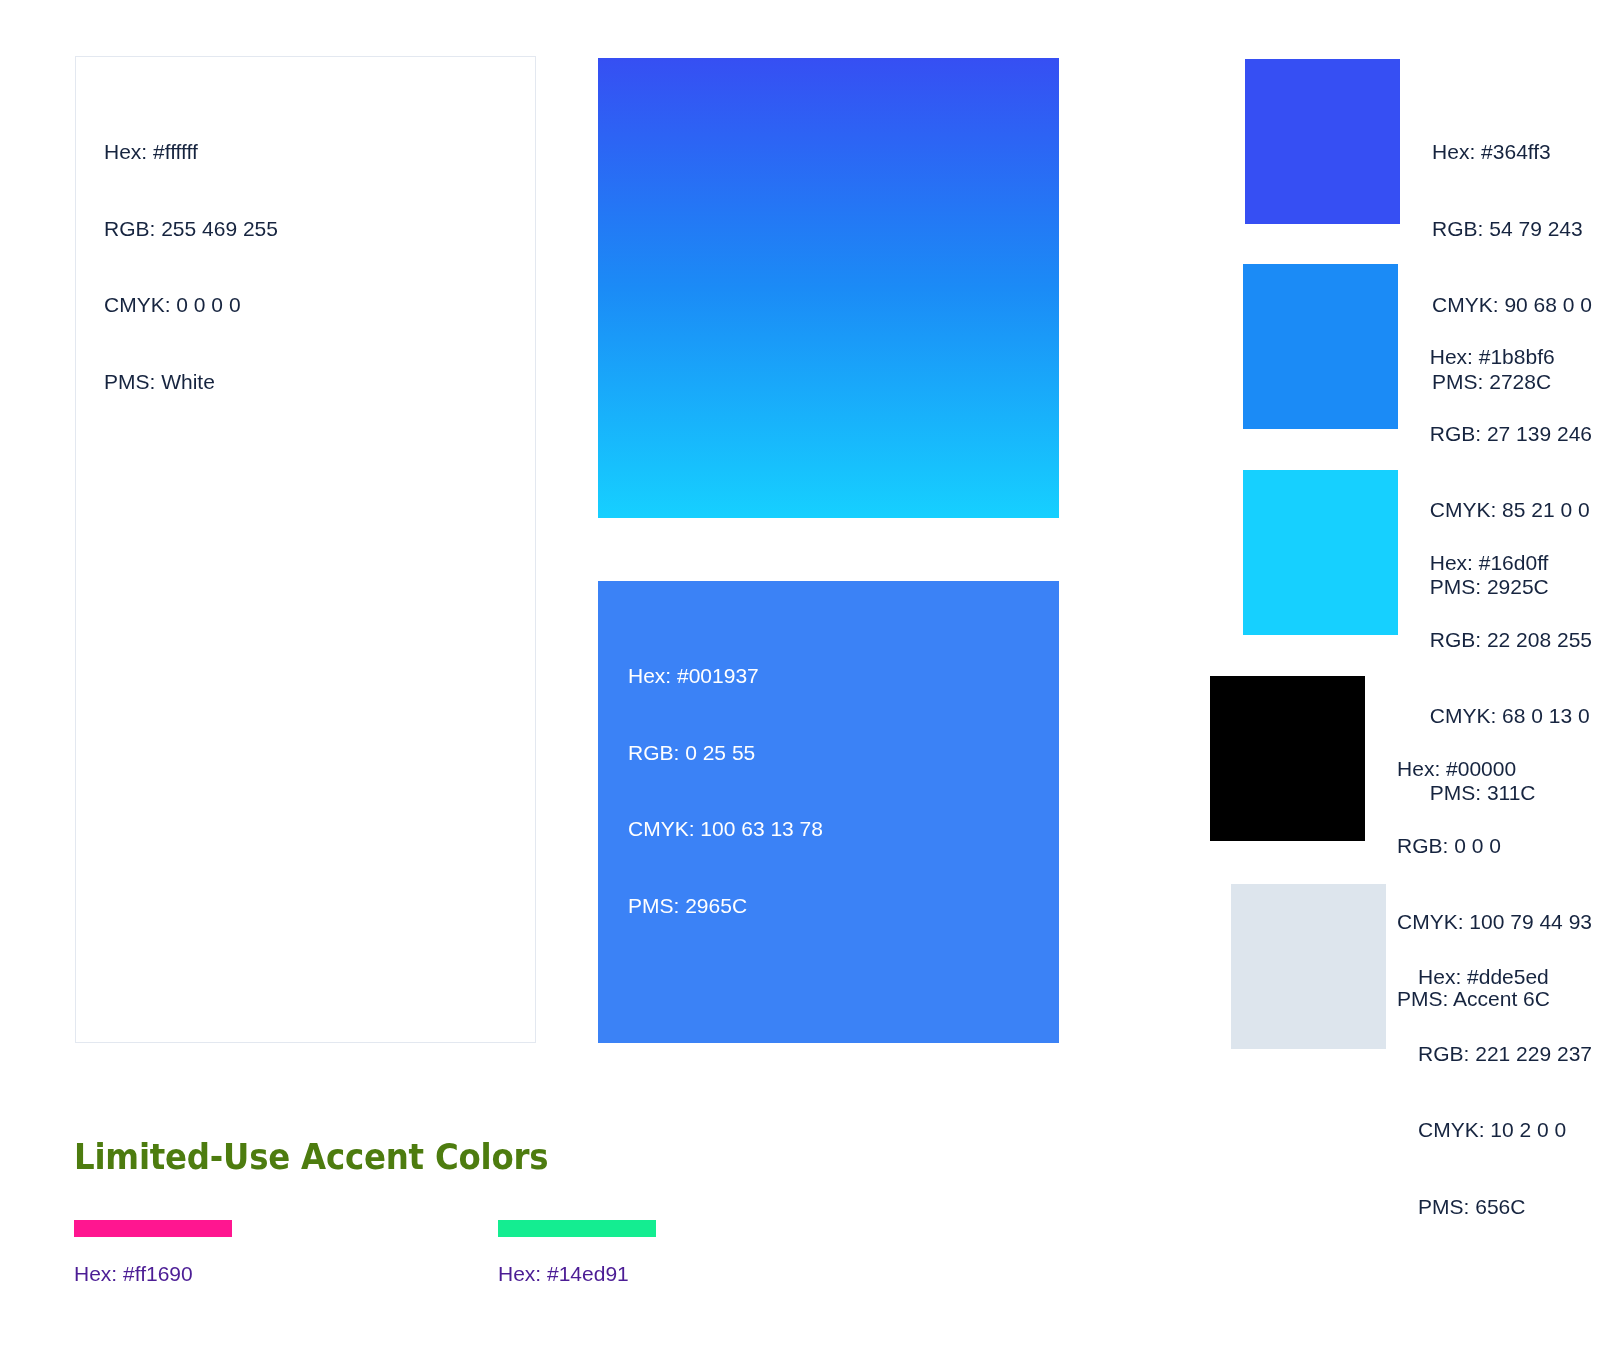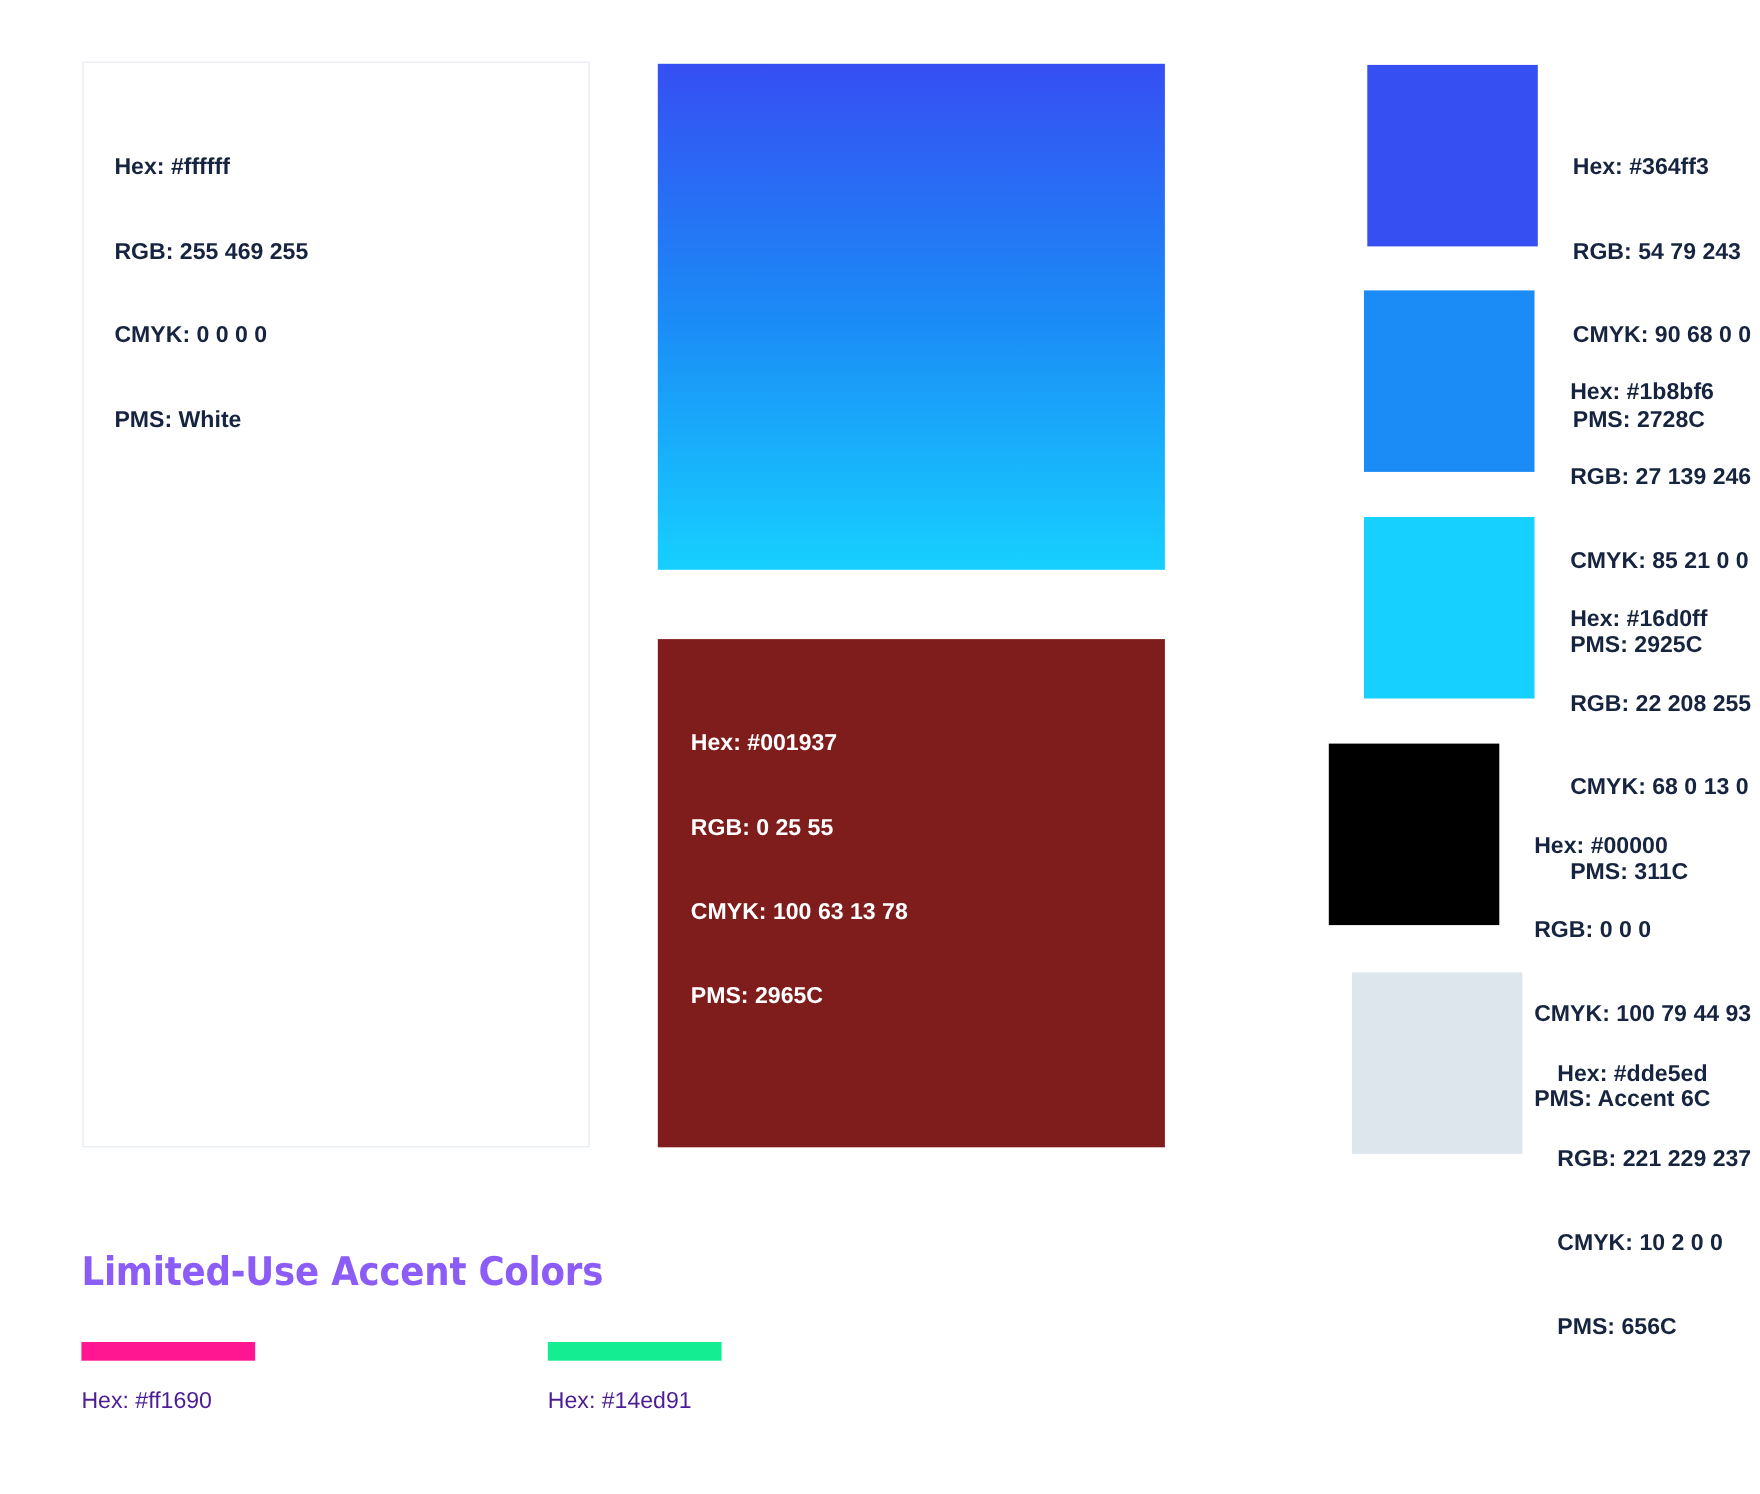"Hex: #ffffff" .info div { font-weight: bold -> none }
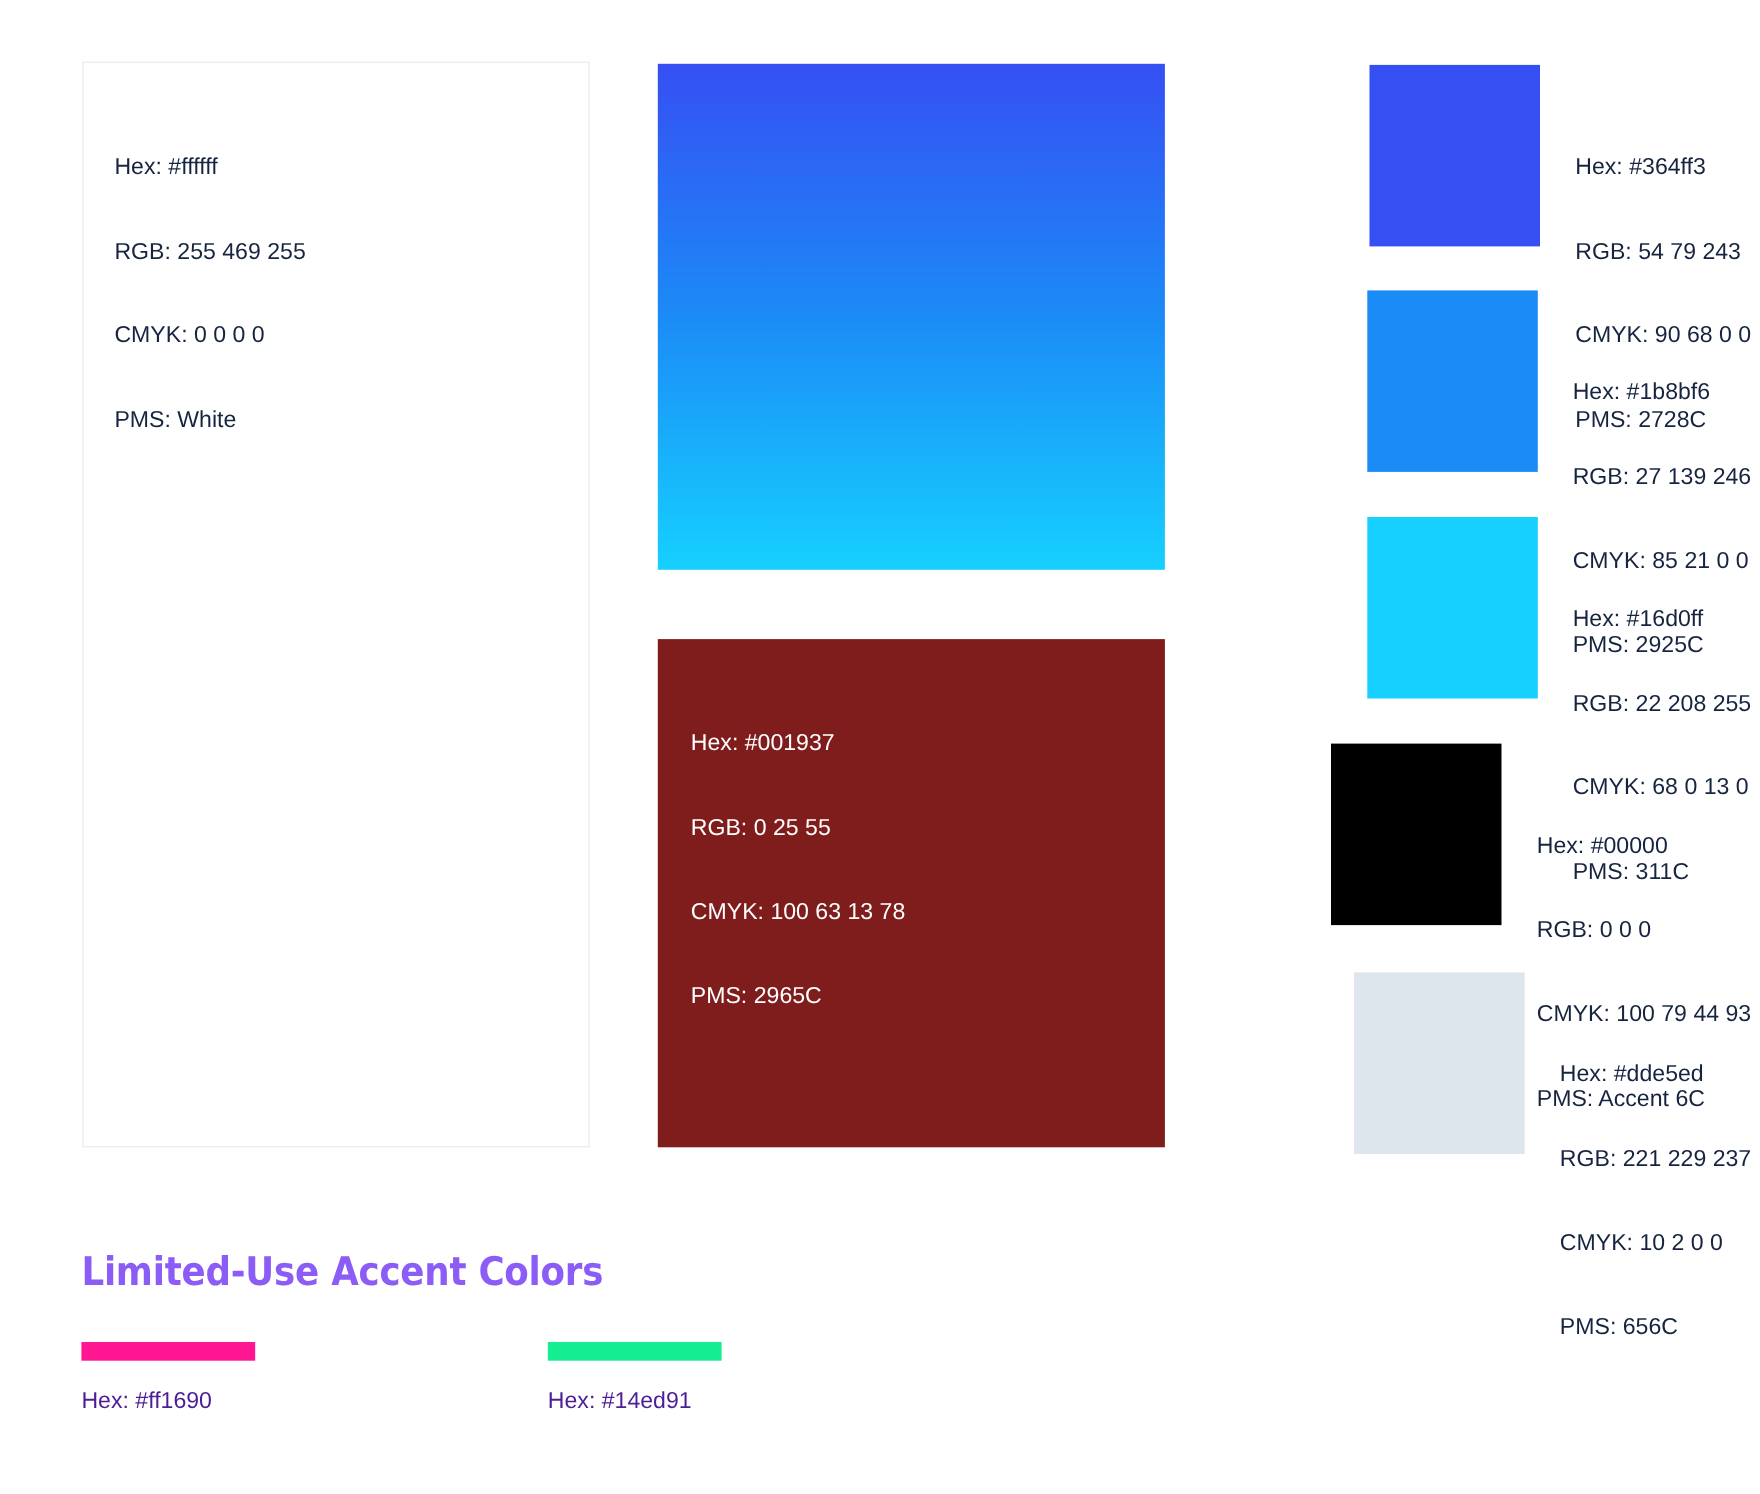"Hex: #001937" .navy-block { background: #7f1d1d -> #3b82f6 }
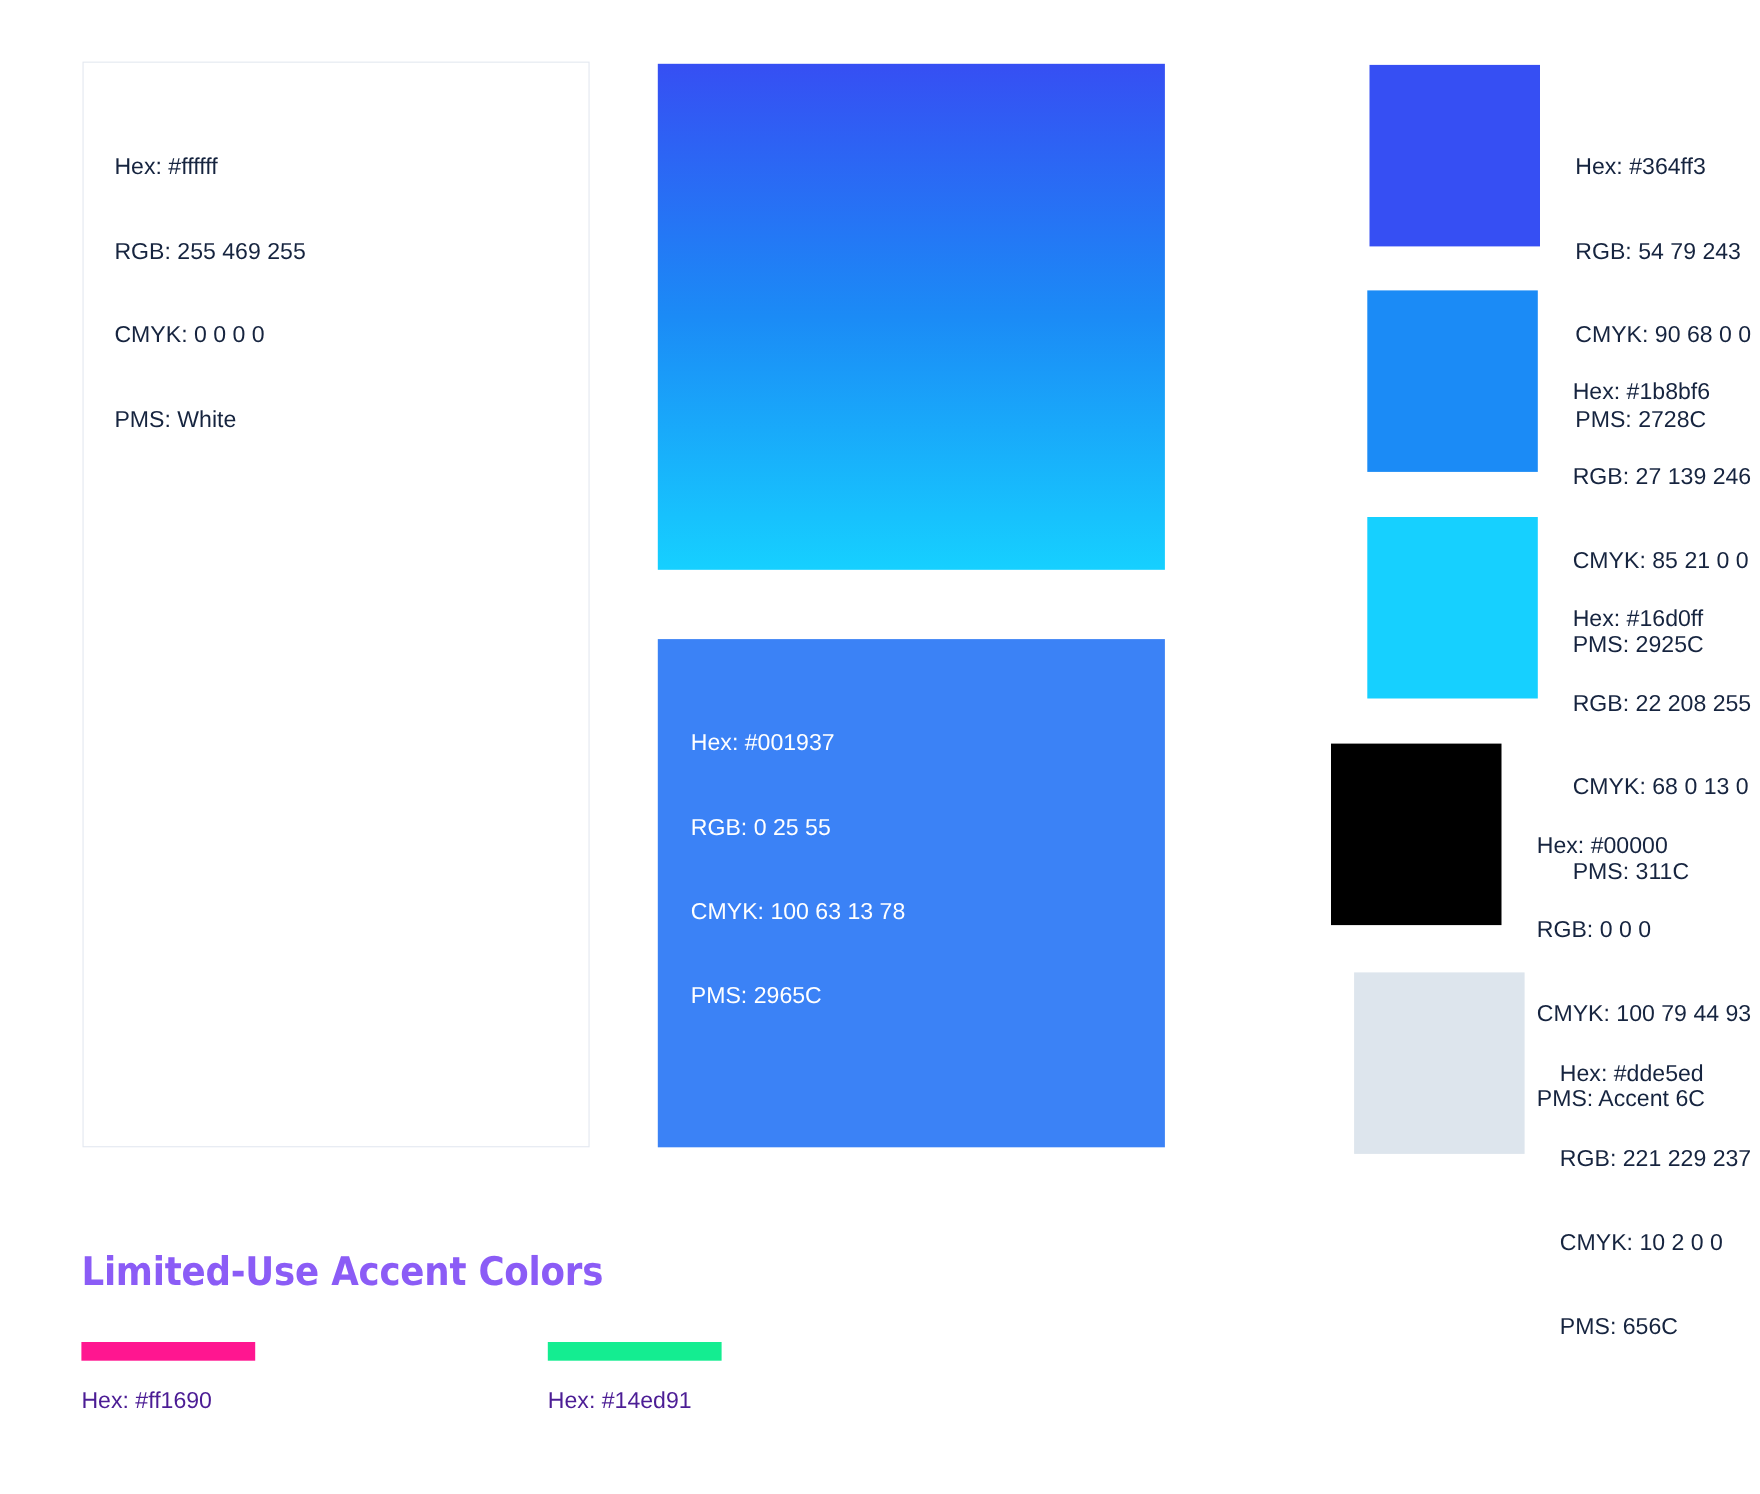"Limited-Use Accent Colors" .accent-heading { color: #8b5cf6 -> #4d7c0f }
